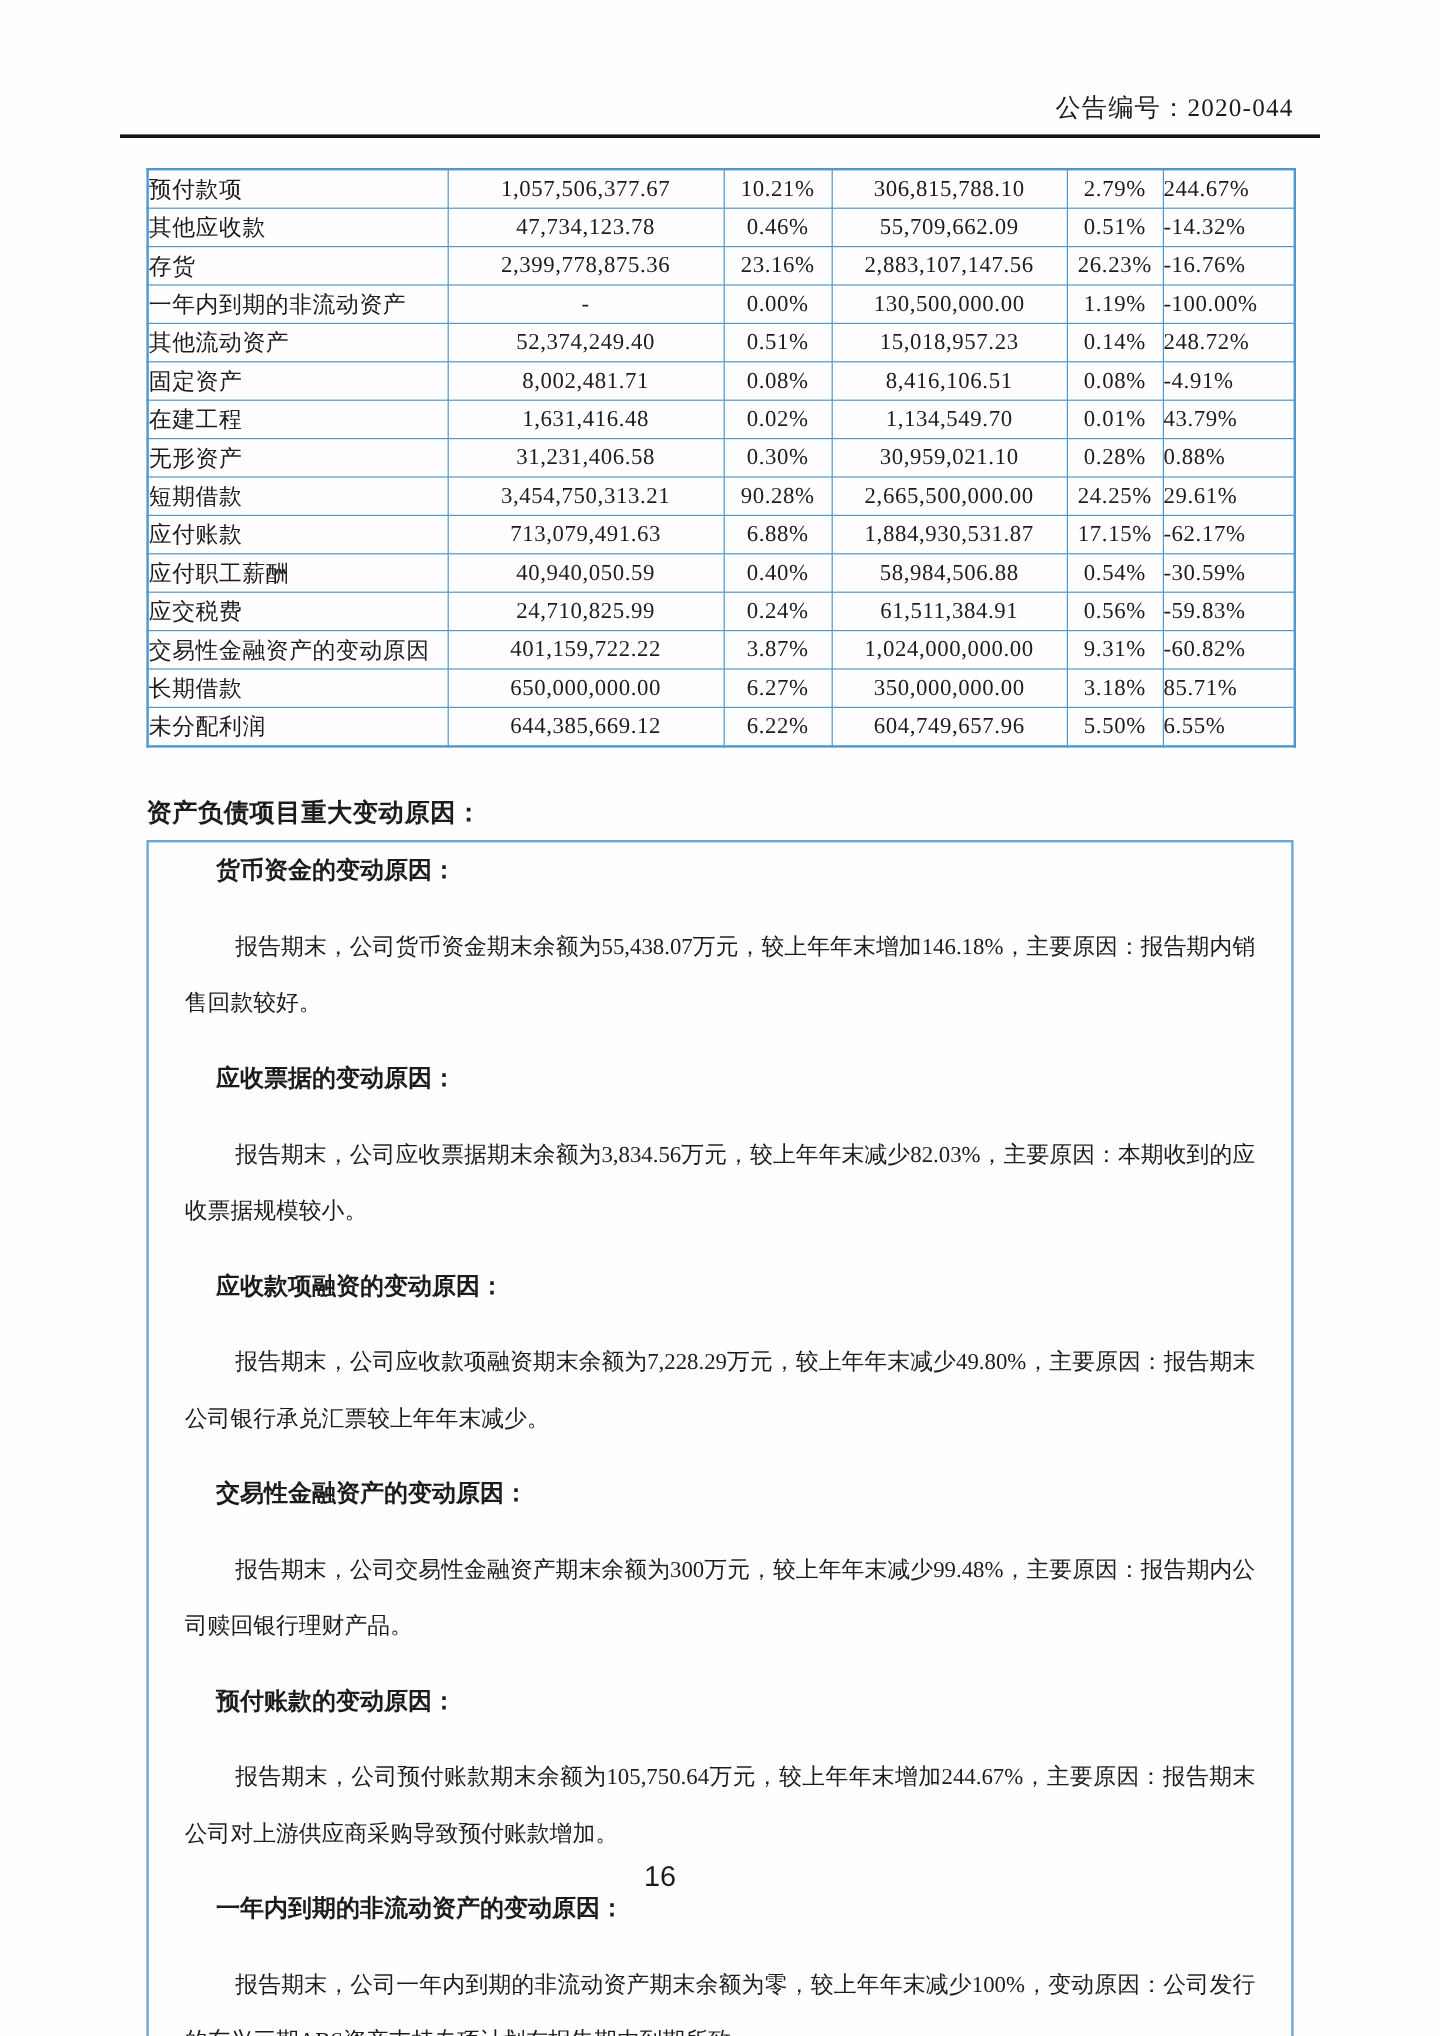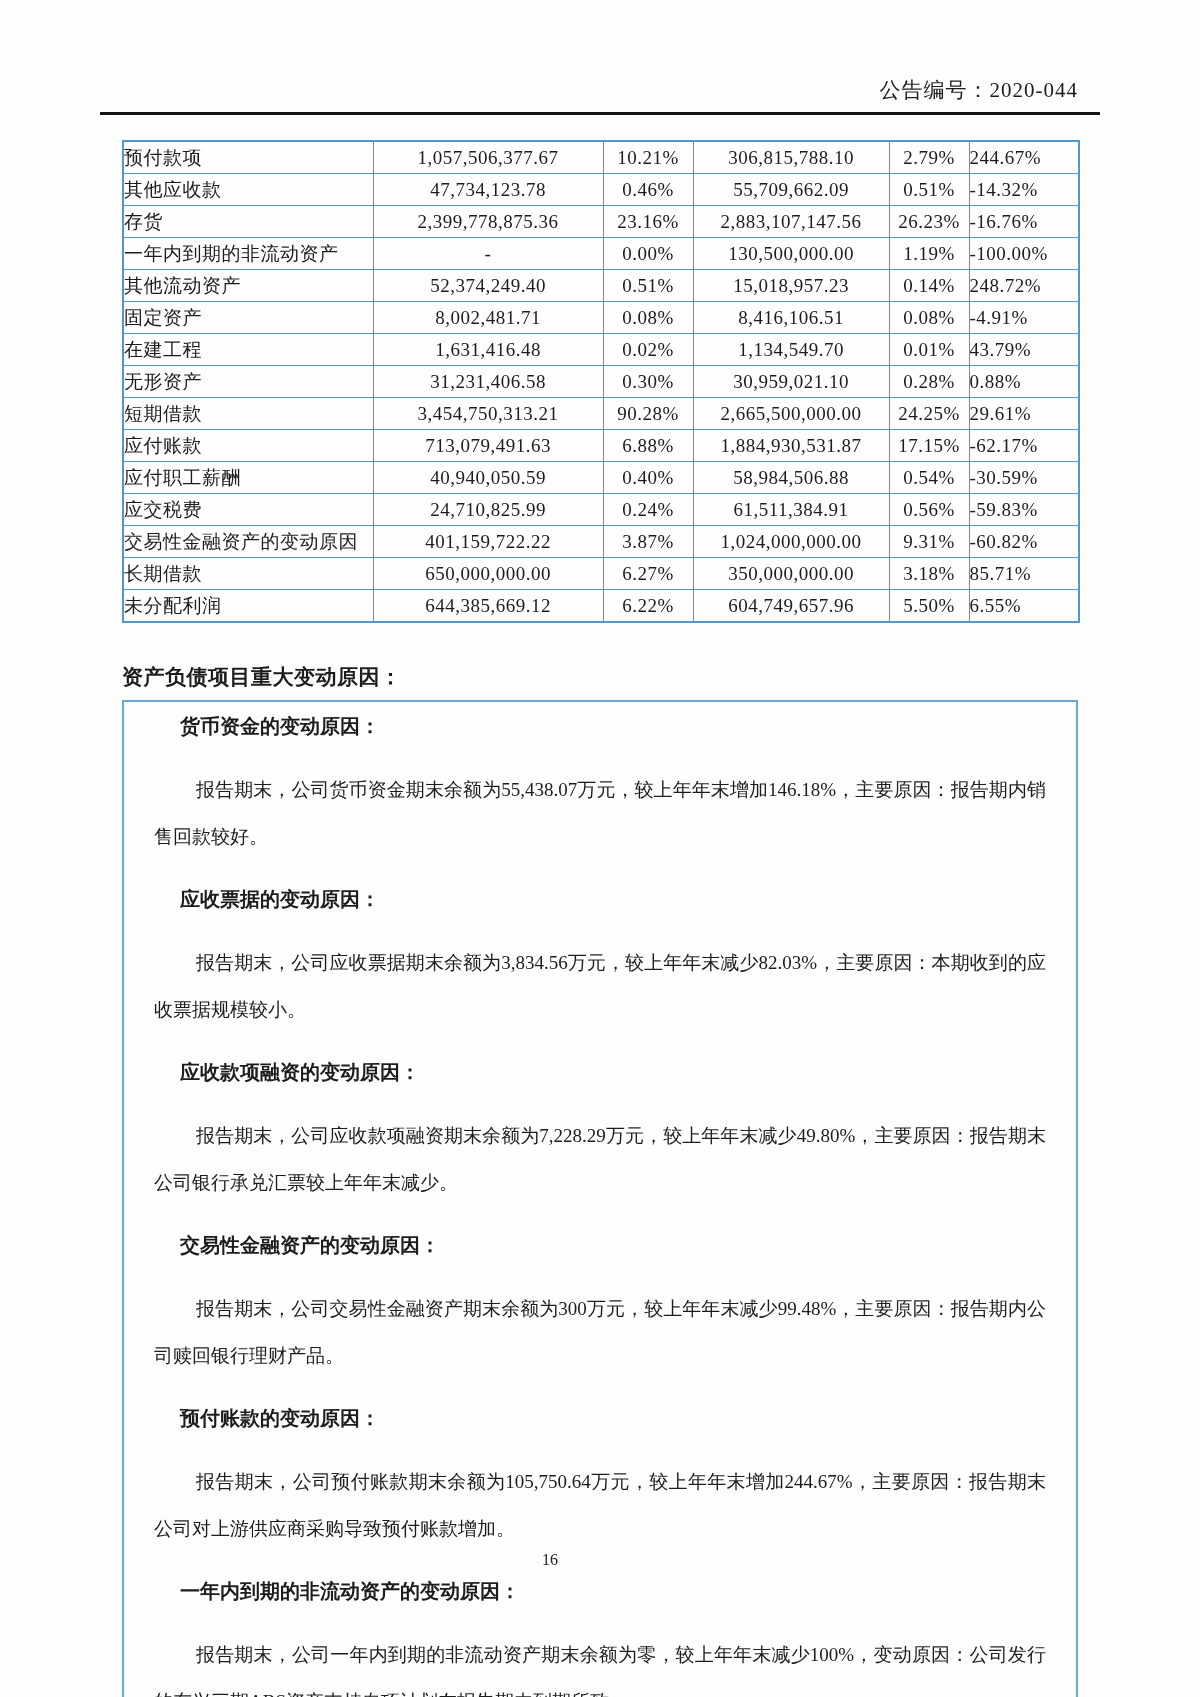"16" .page-number { font-family: Liberation Serif, serif -> Liberation Sans, sans-serif; font-size: 16px -> 24px }
